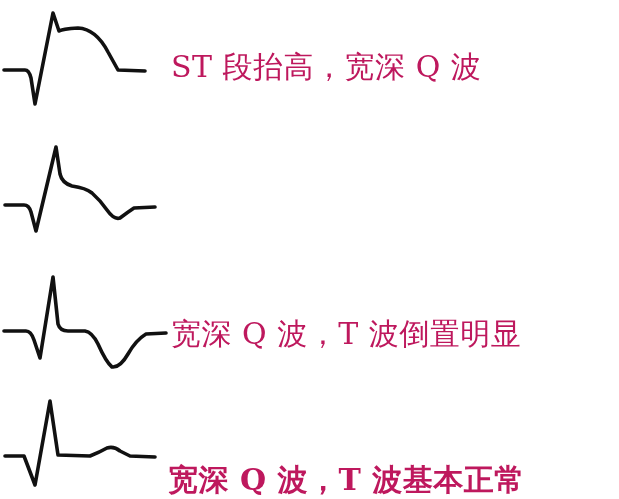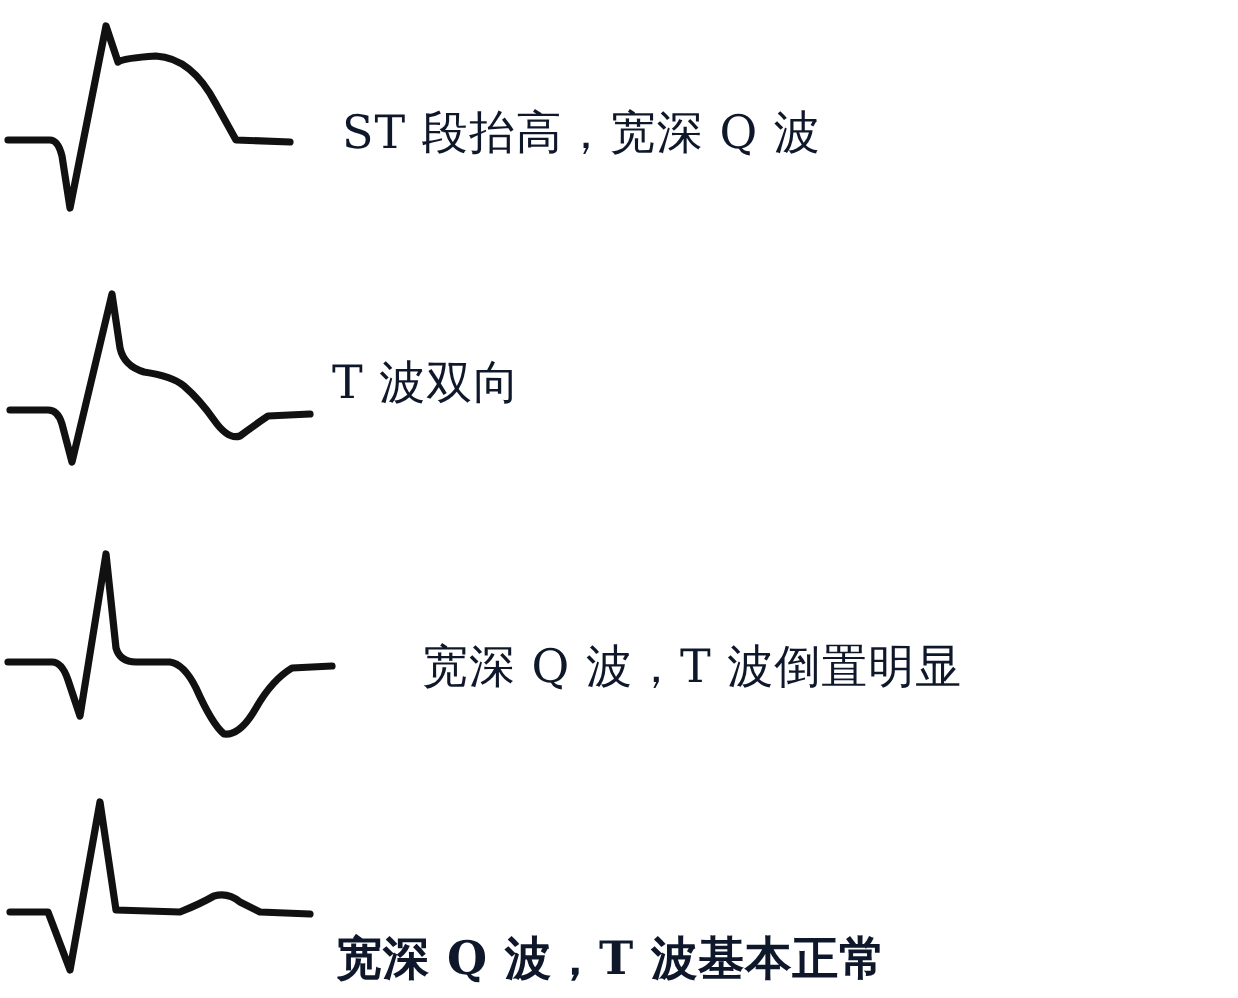"ST 段抬高，宽深 Q 波" .label { color: #0f172a -> #be185d; font-size: 23px -> 30px }
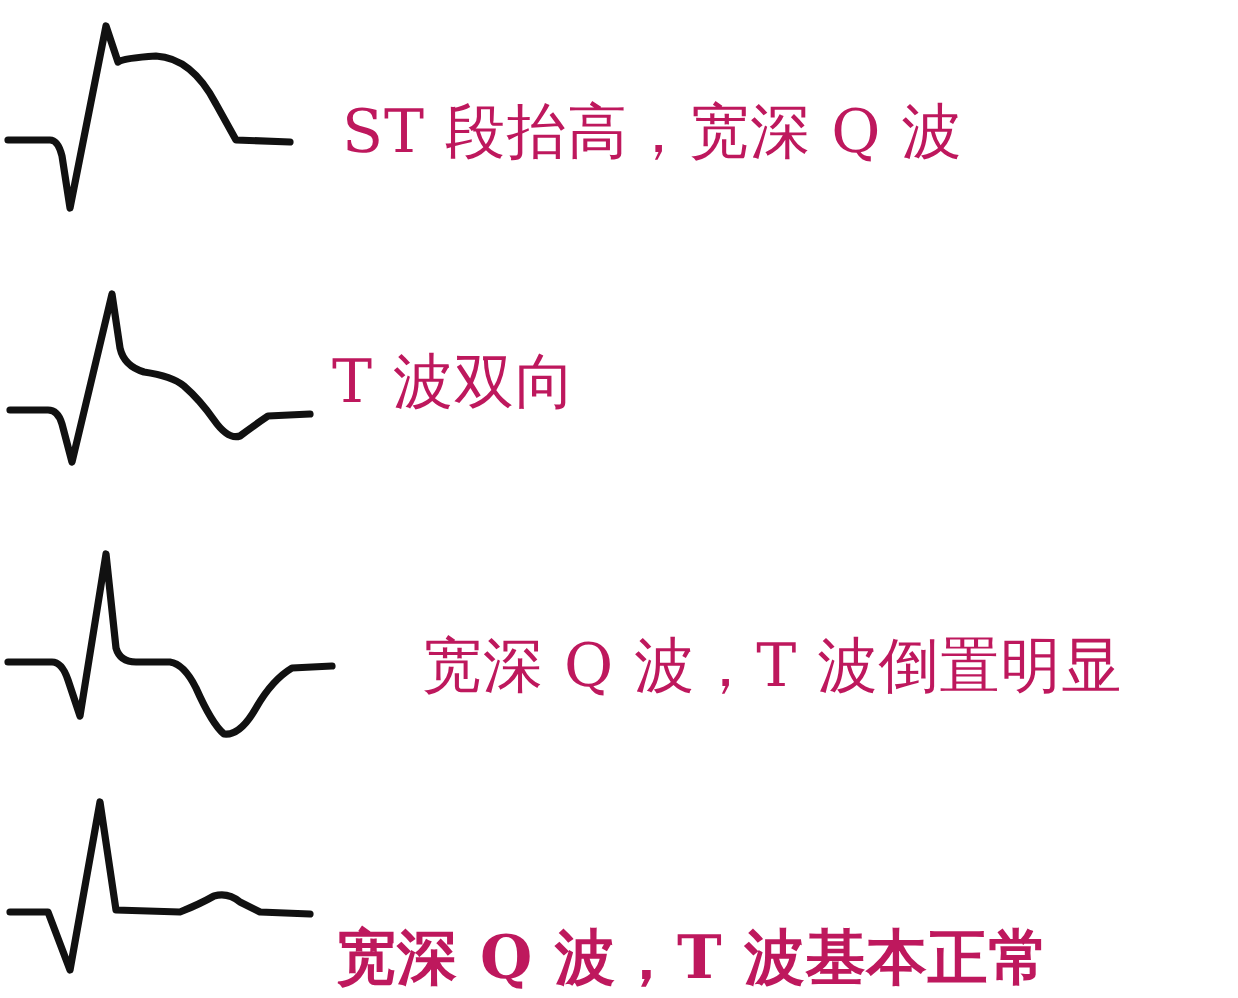"T 波双向" div { html: <div>T 波双向</div> -> none }
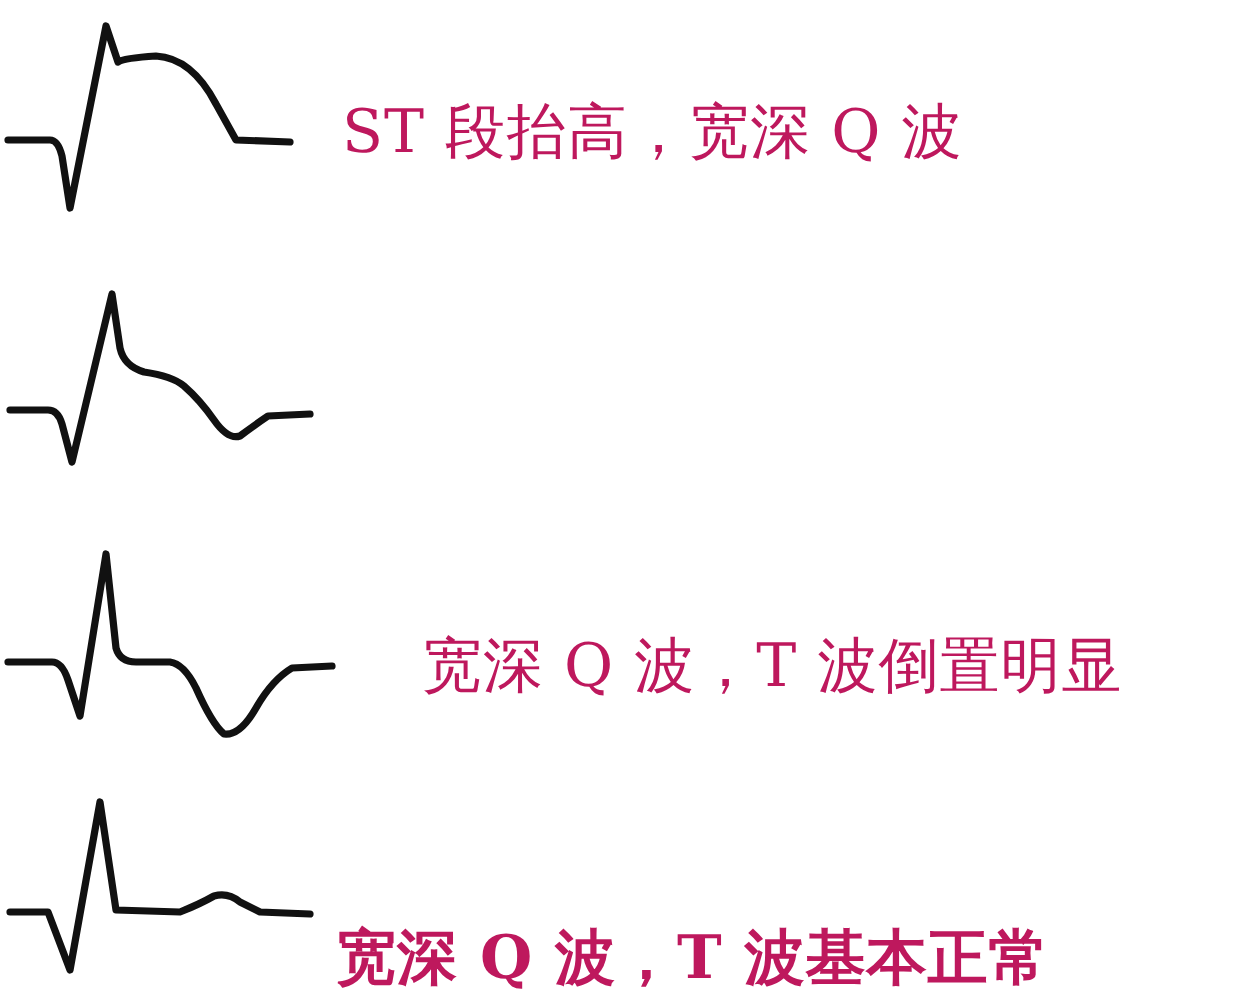"宽深 Q 波，T 波倒置明显" .row3 { margin-left: 40px -> none }
